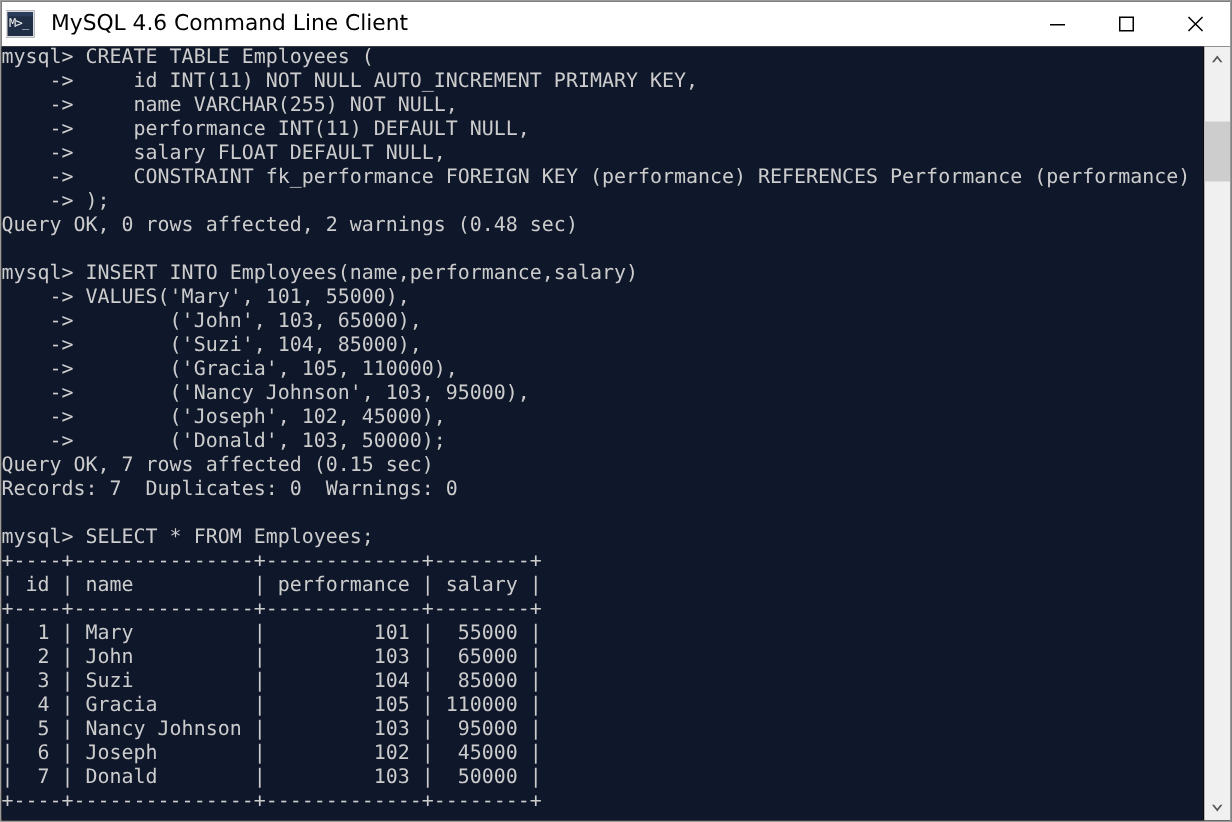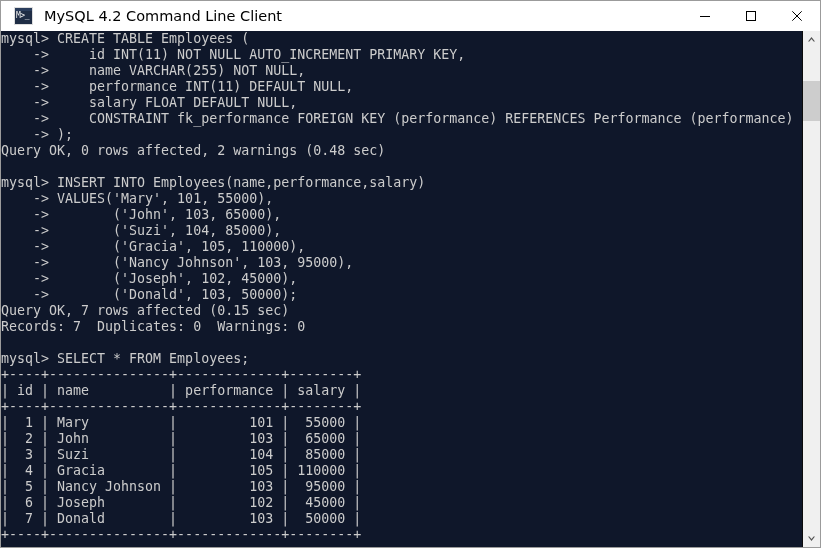"M>_" .title-left { padding-left: 13px -> 3px }
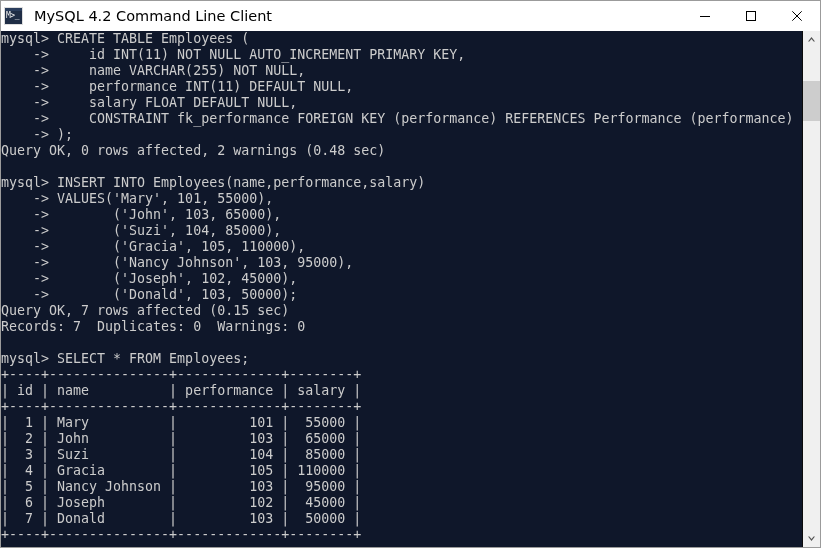"MySQL 4.2 Command Line Client" div.title-text { text: 4.2 -> 4.6 }
